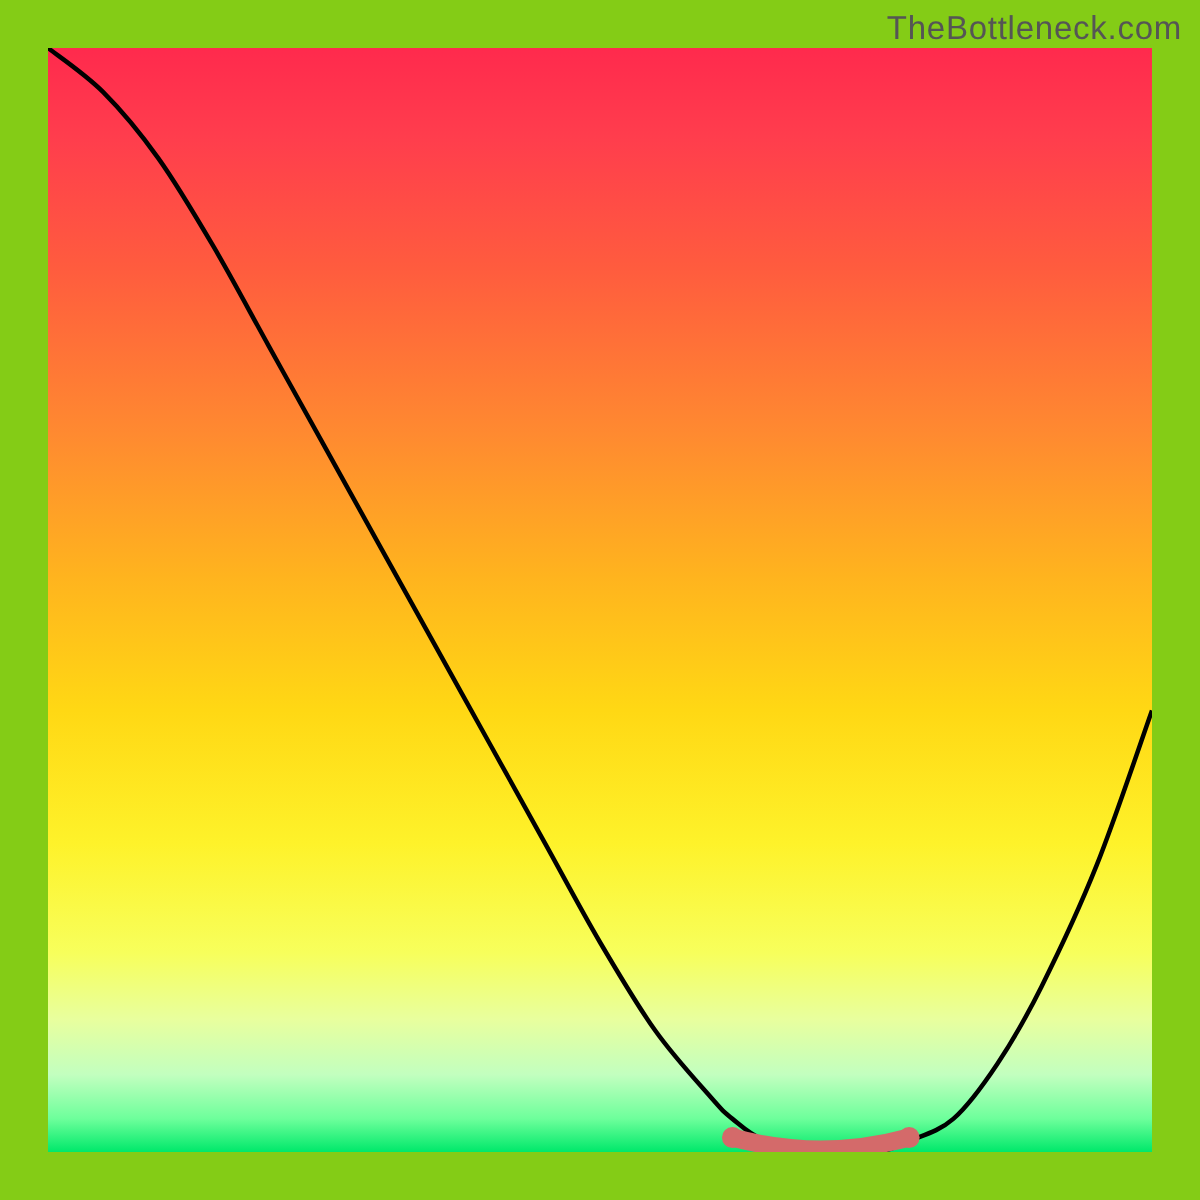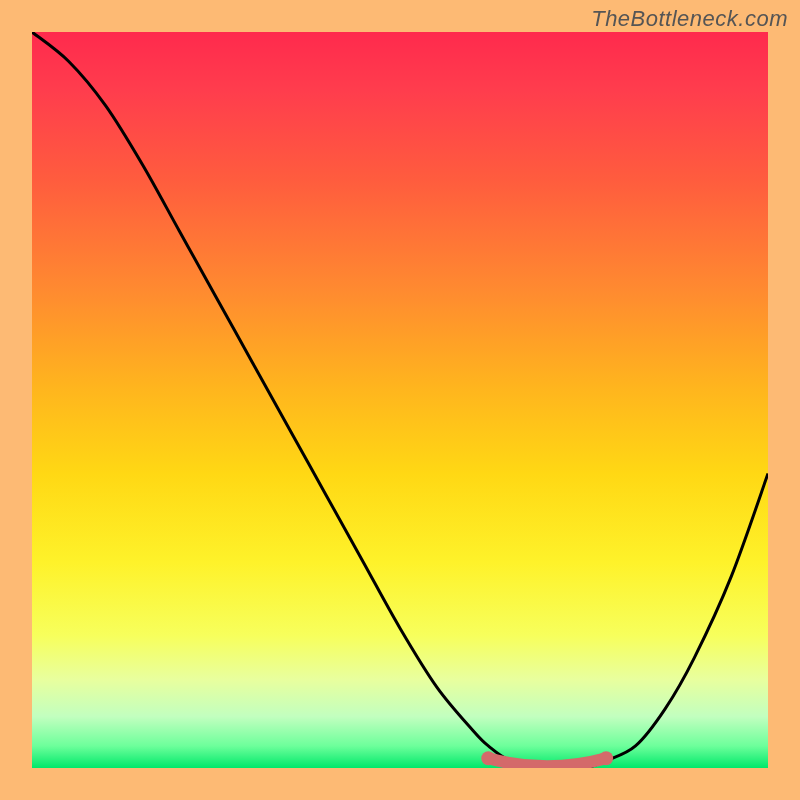"TheBottleneck.com" .frame { background: #fdba74 -> #84cc16; font-style: italic -> none }
